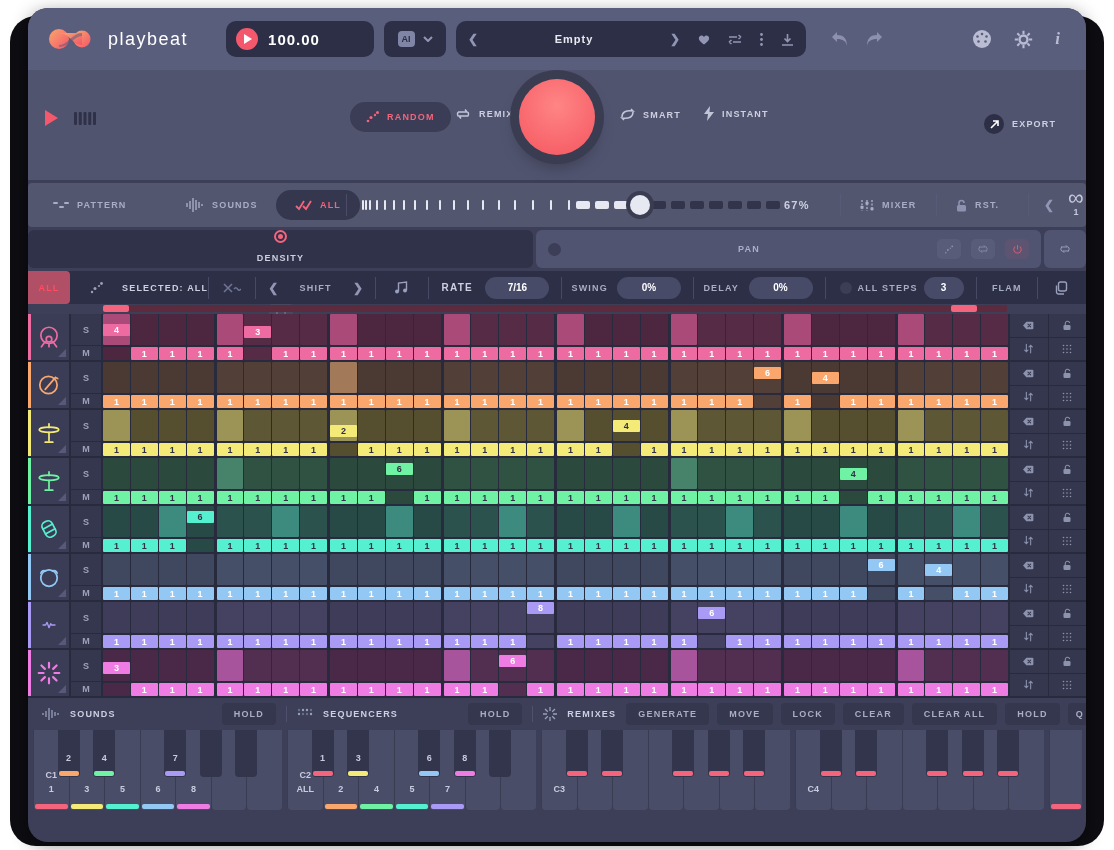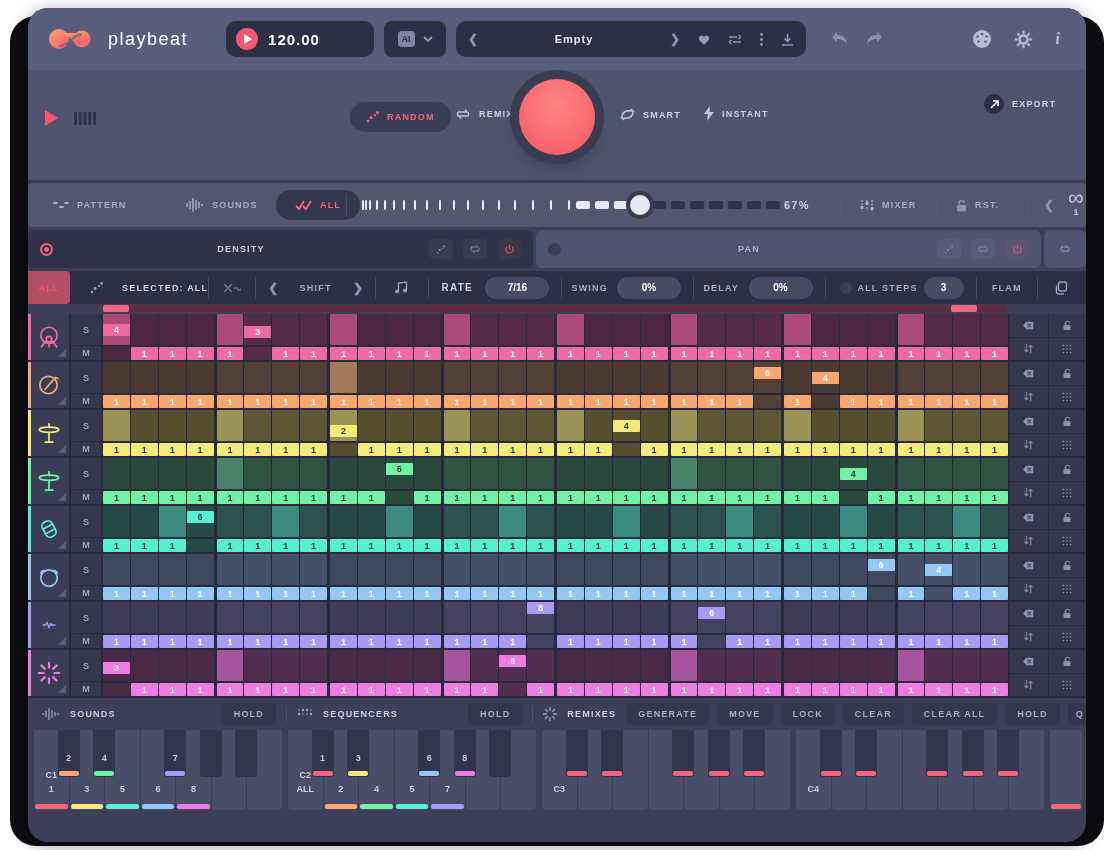"120.00" span.bpm-val { text: 120.00 -> 100.00 }
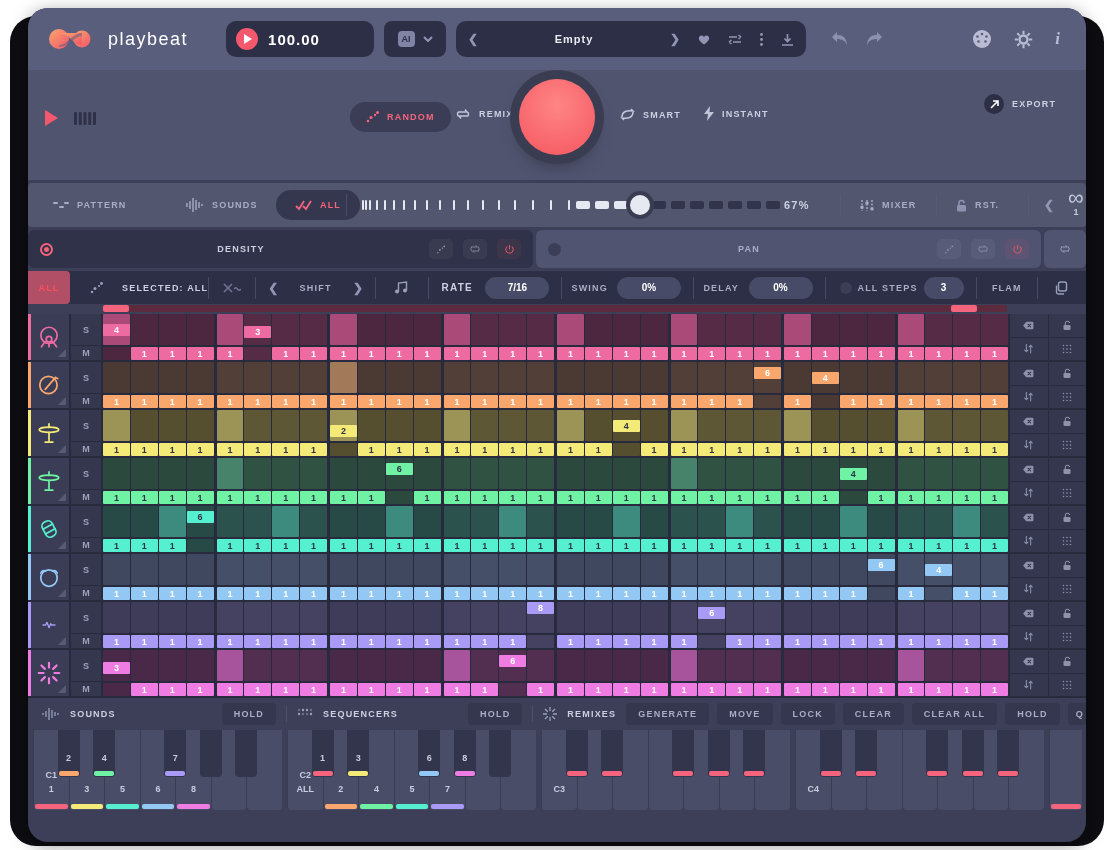"EXPORT" div.t-abs { top: 24px -> 44px }
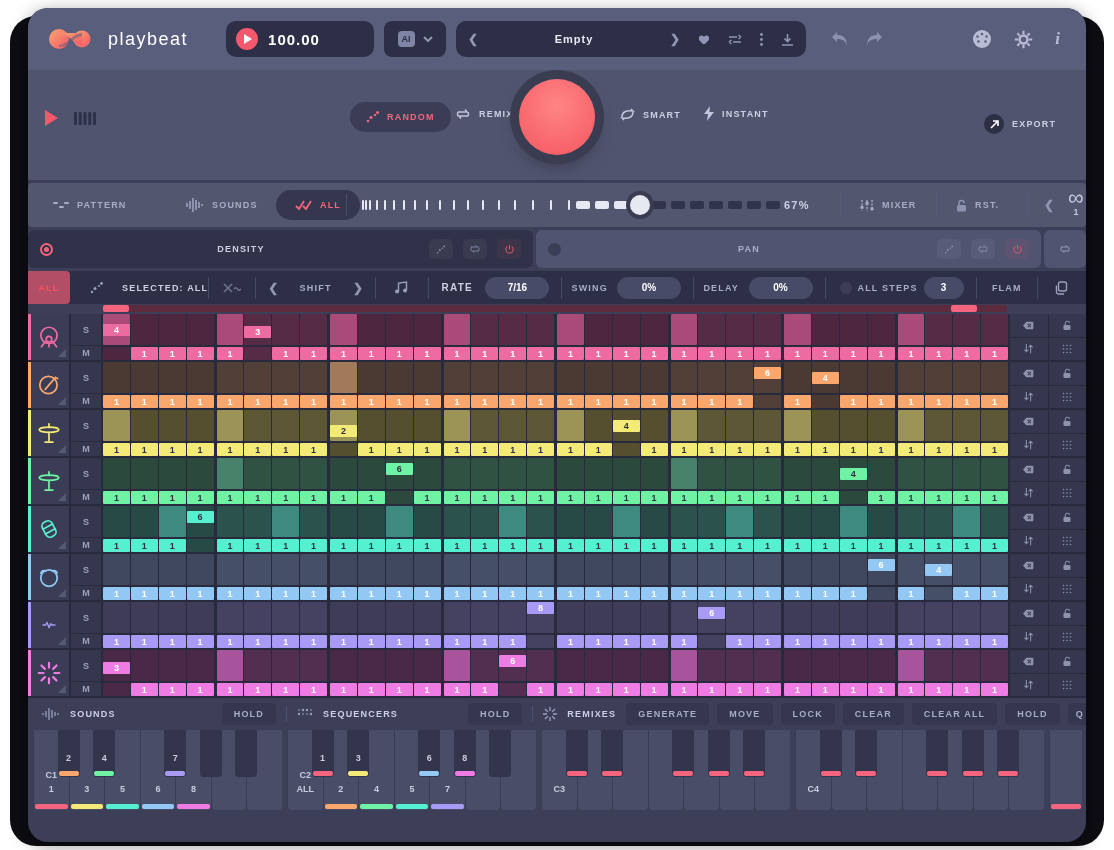"DENSITY" .tab.active { flex-direction: none -> column }
